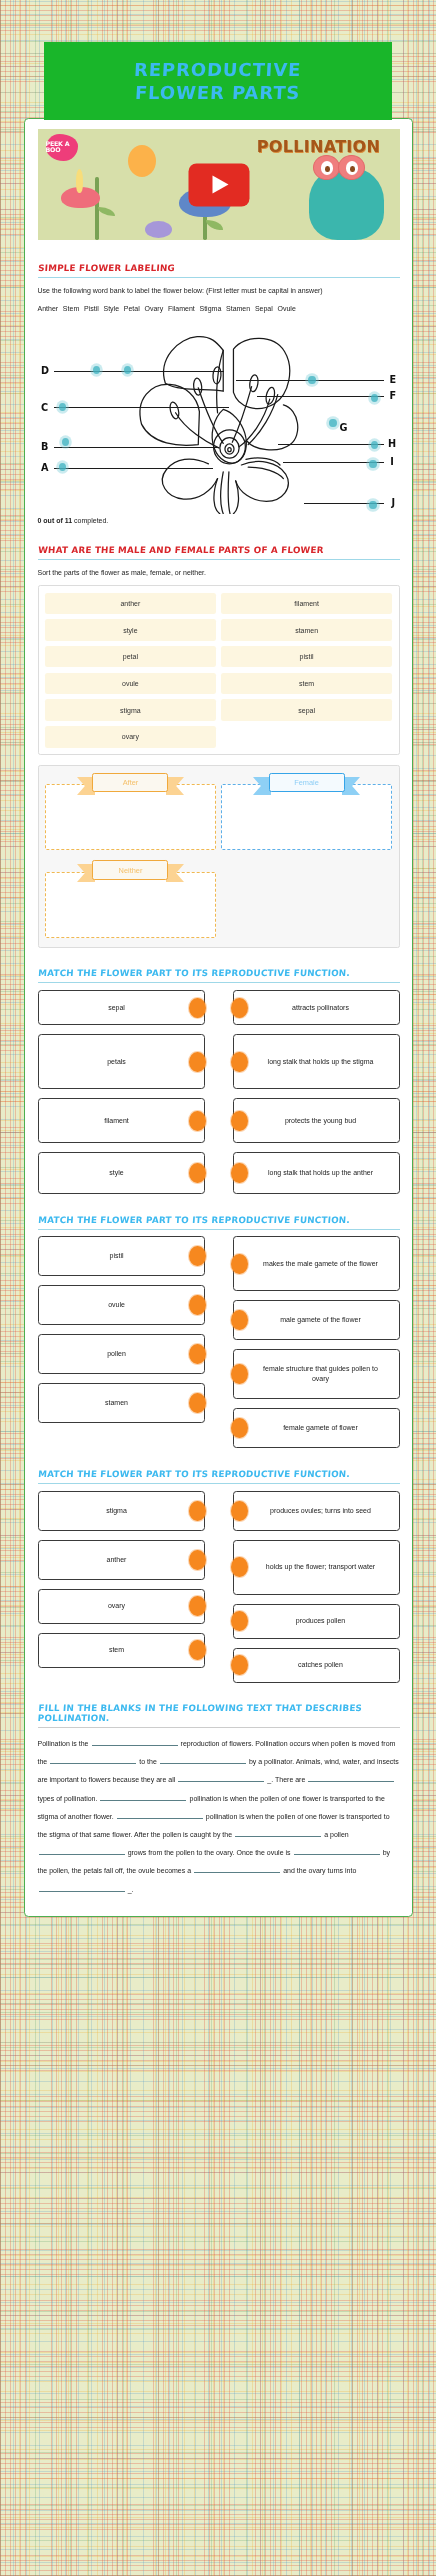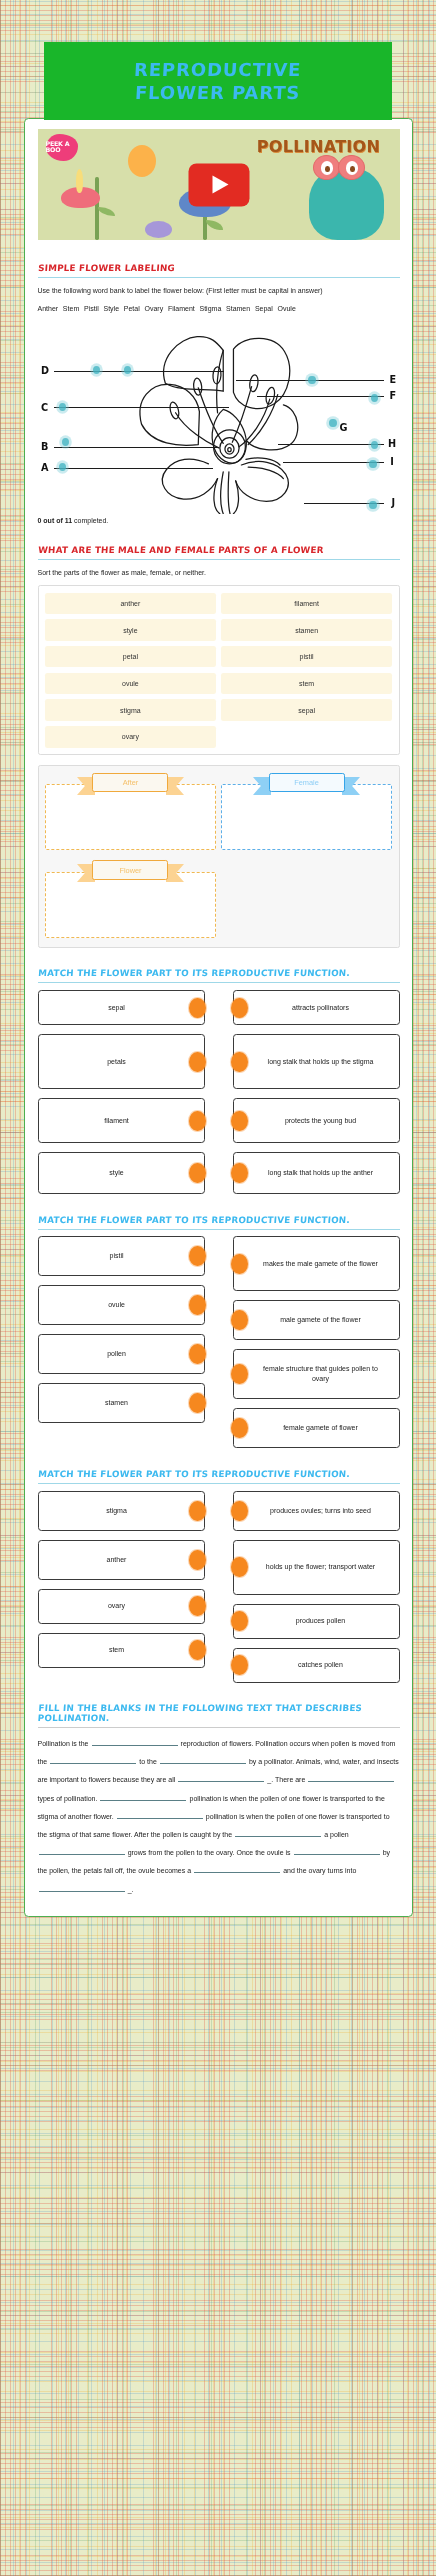"Flower" div.ribbon-plate { text: Flower -> Neither }
